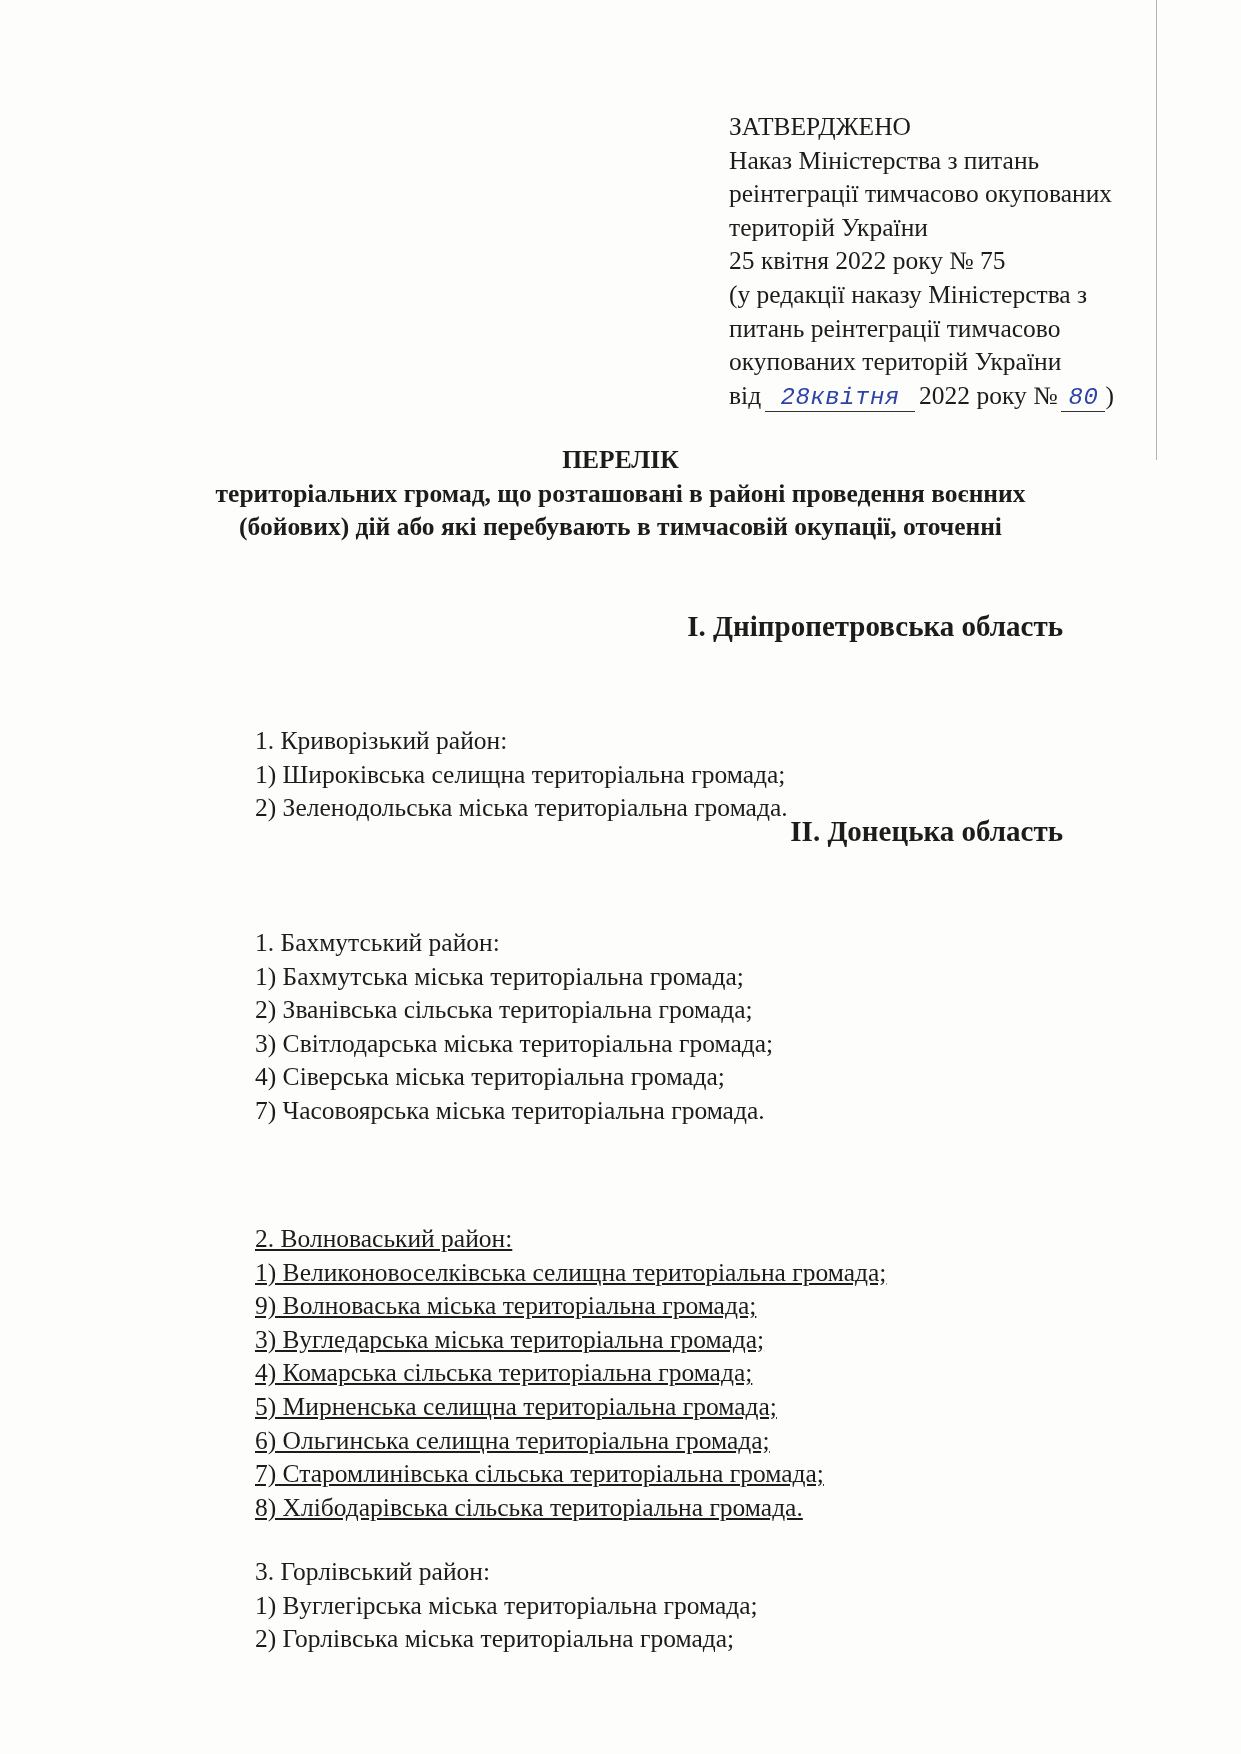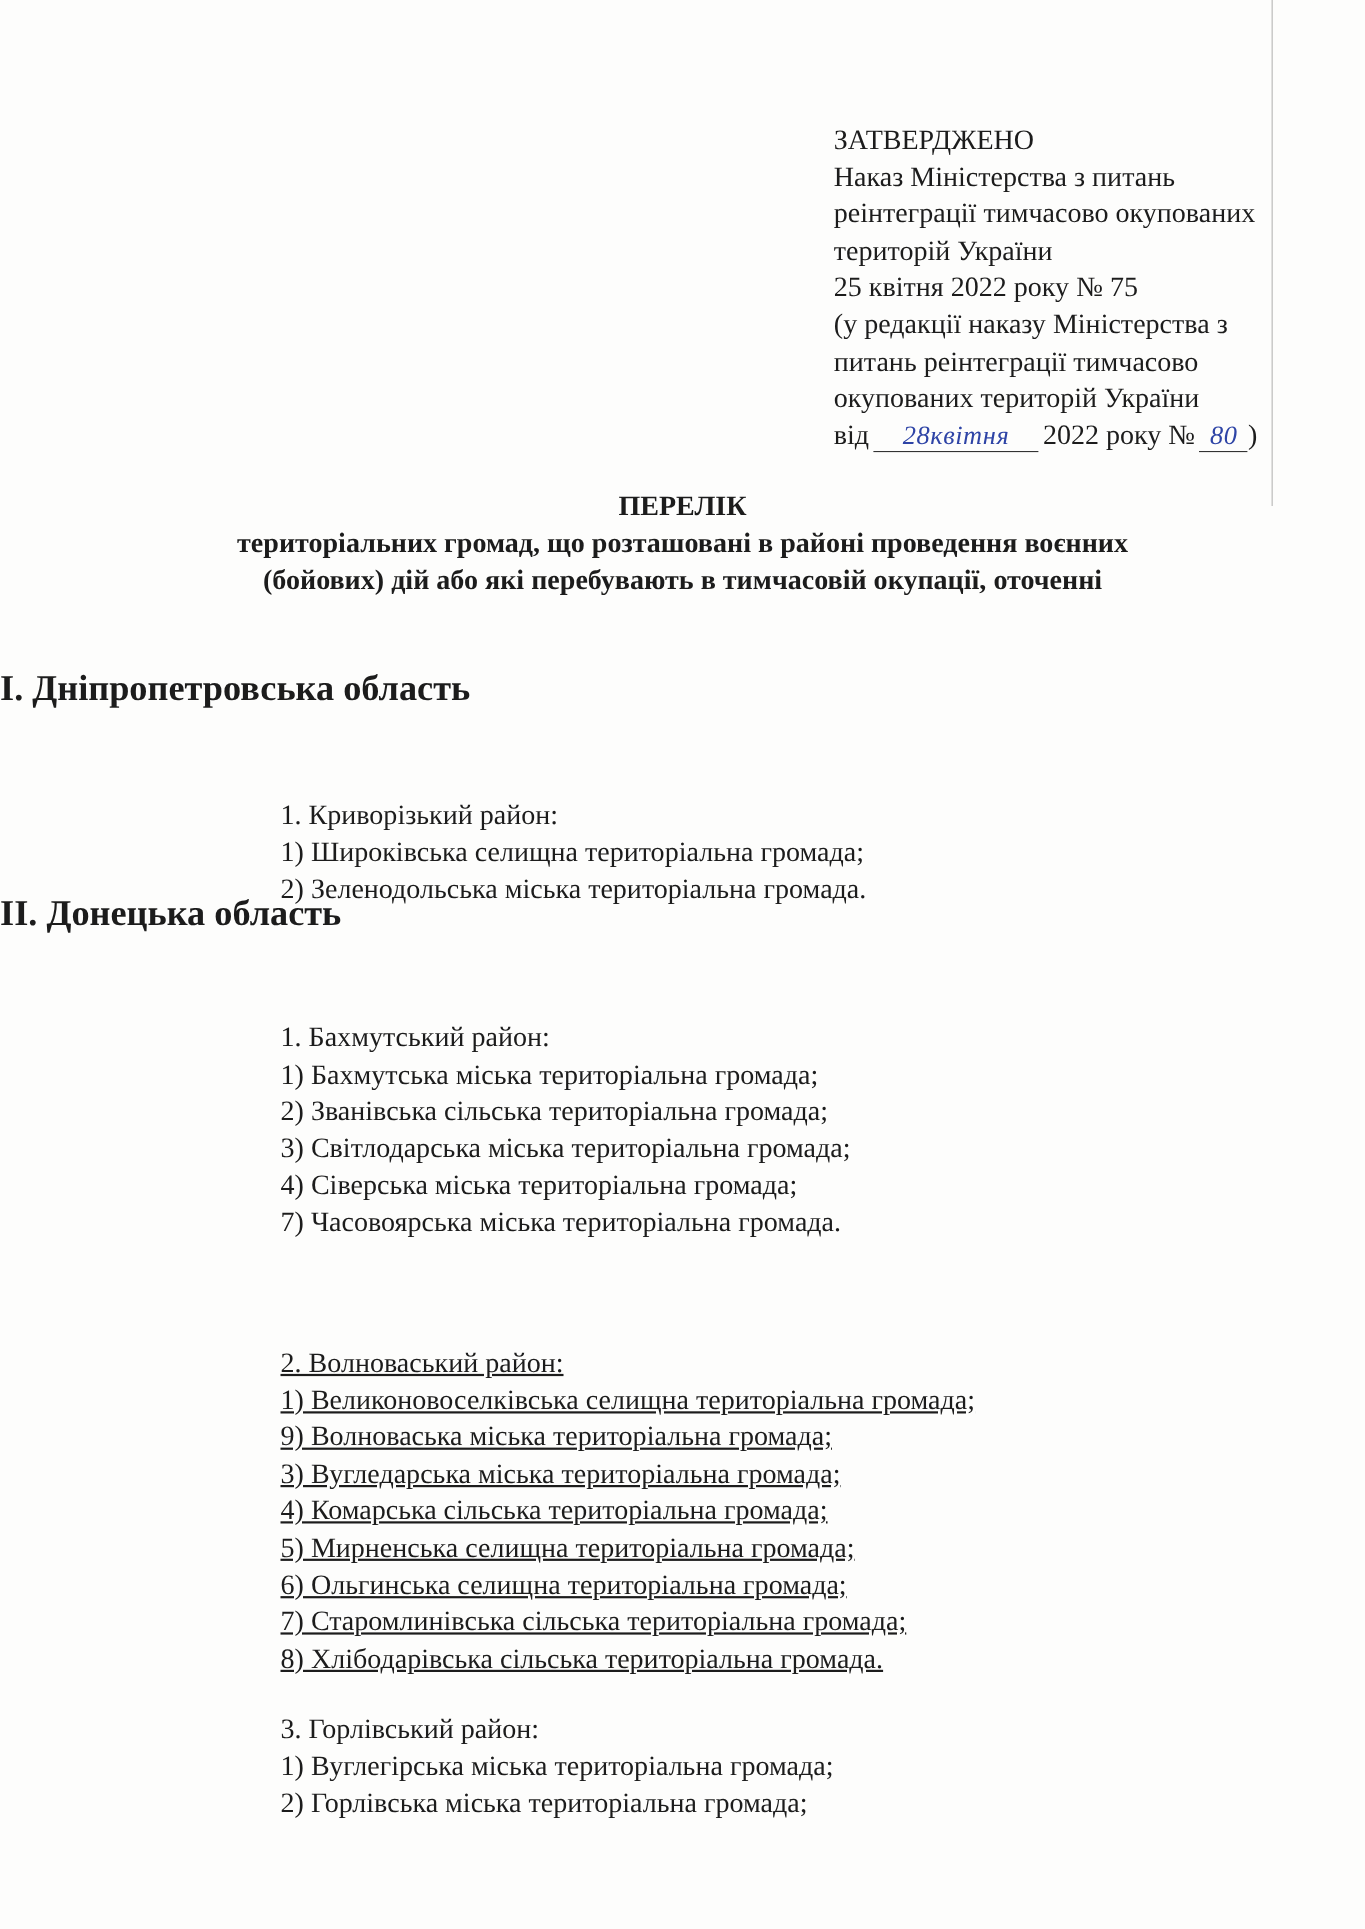"ЗАТВЕРДЖЕНО" .approval { margin-left: 29px -> none }
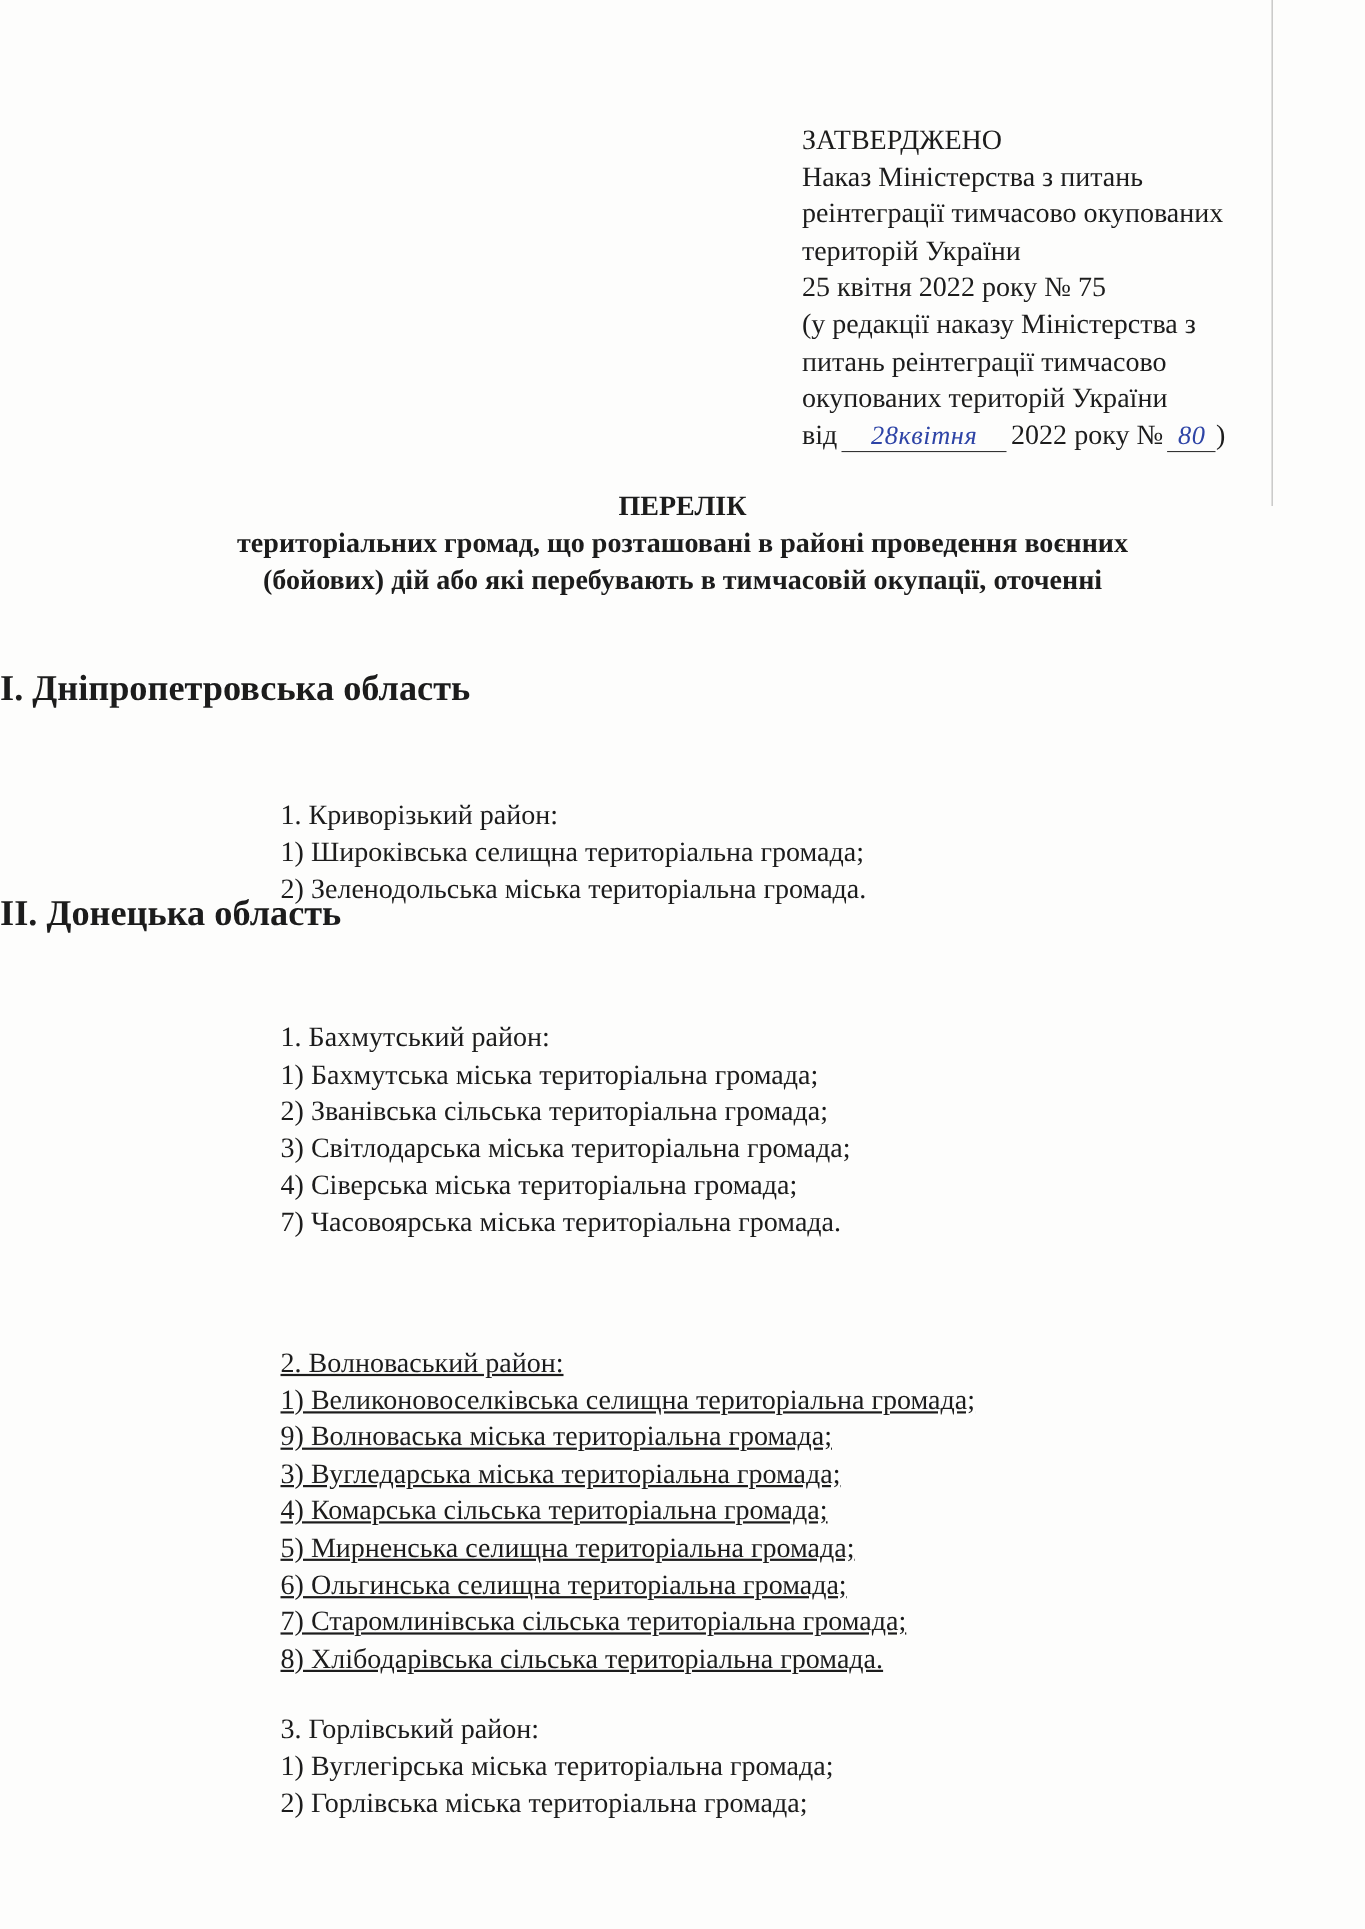"28квітня" .hw { font-family: Liberation Serif, serif -> Liberation Mono, monospace }
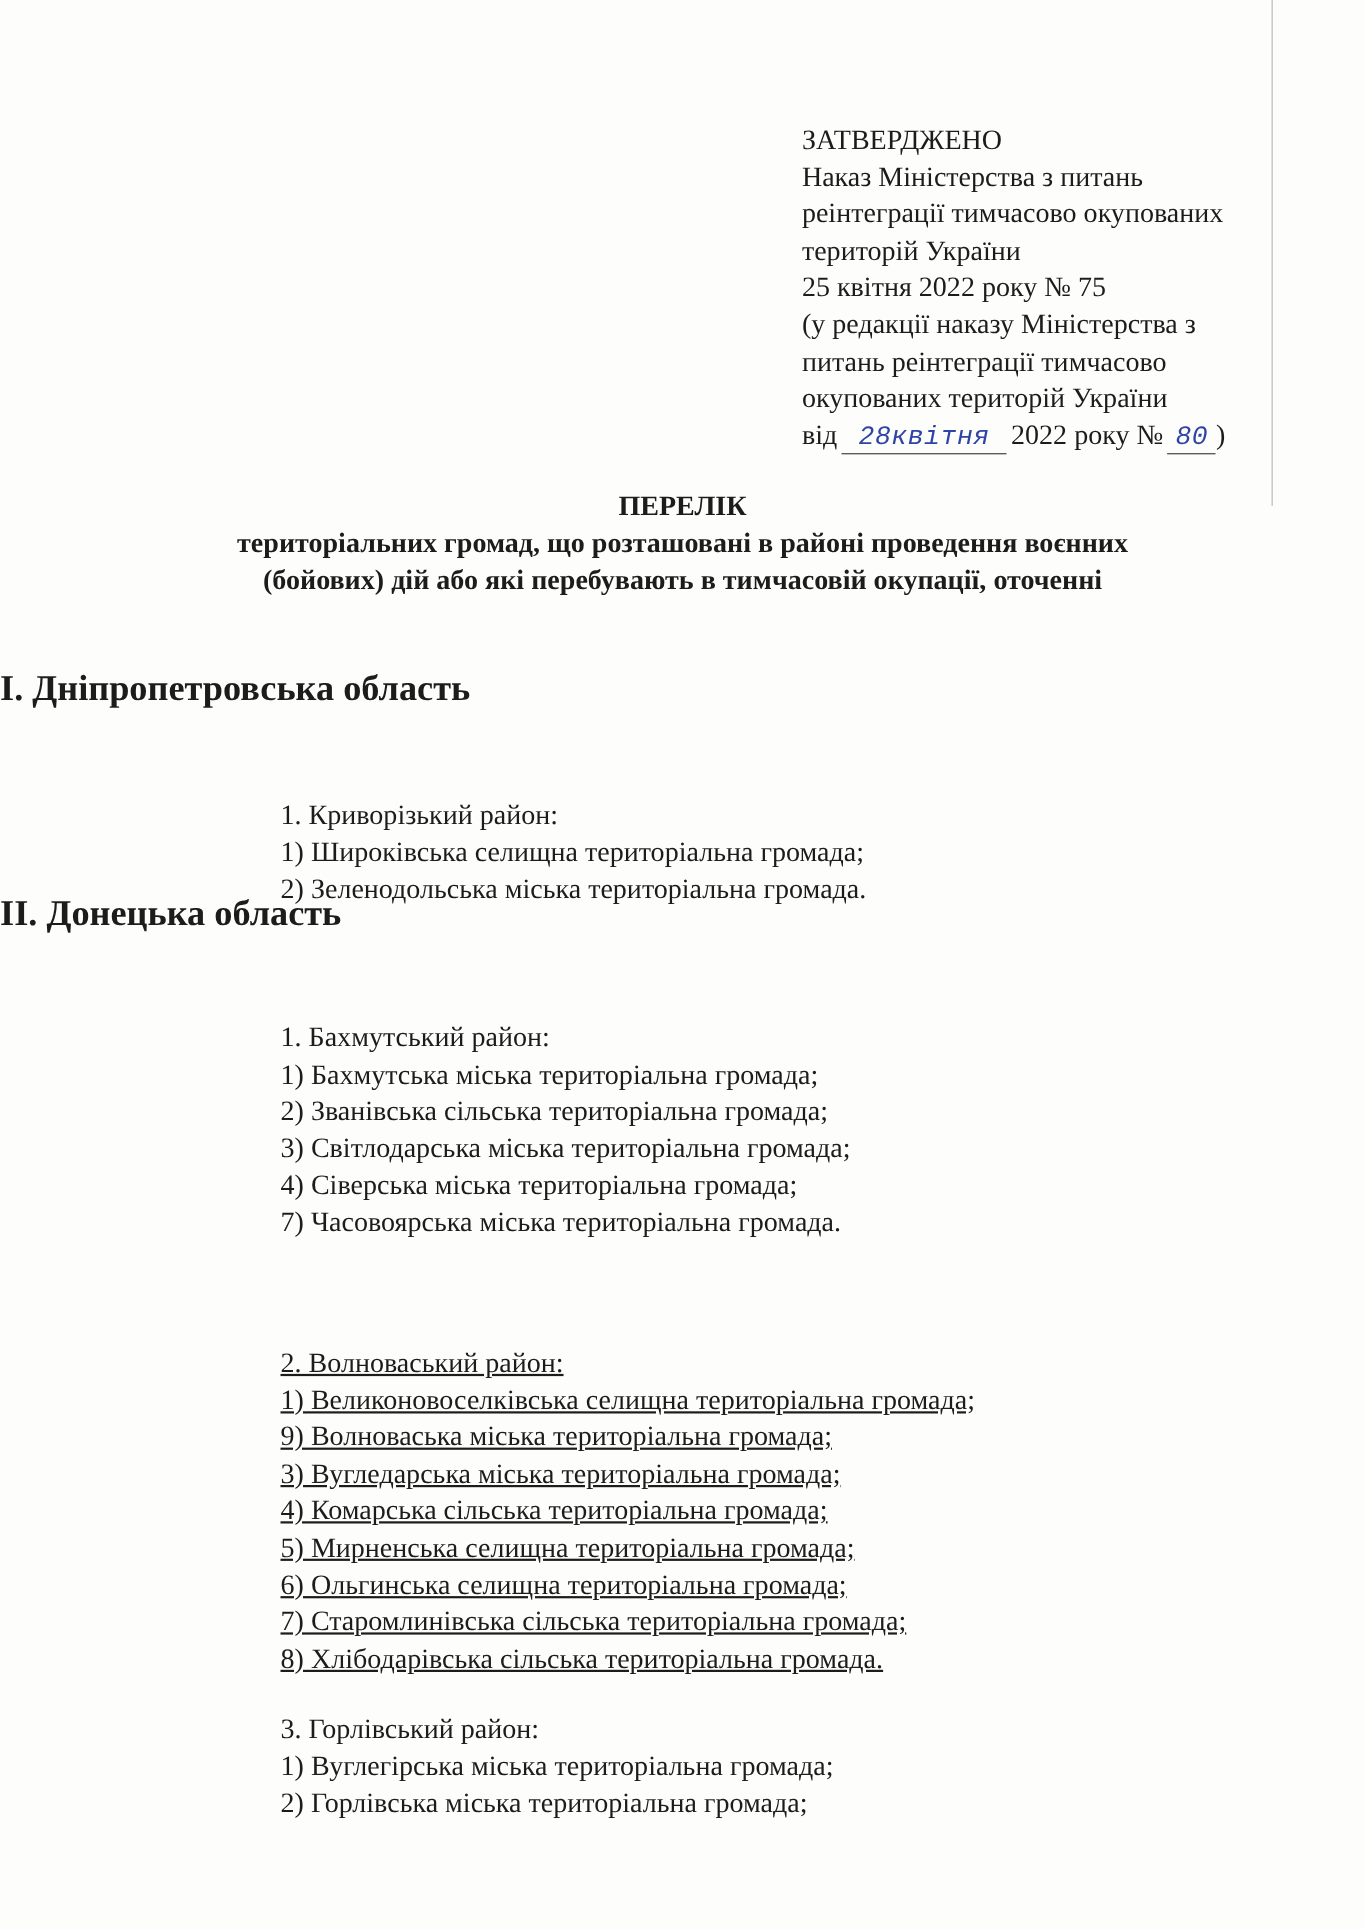"І. Дніпропетровська область" .section-heading { font-size: 33px -> 29px; text-align: left -> right }
